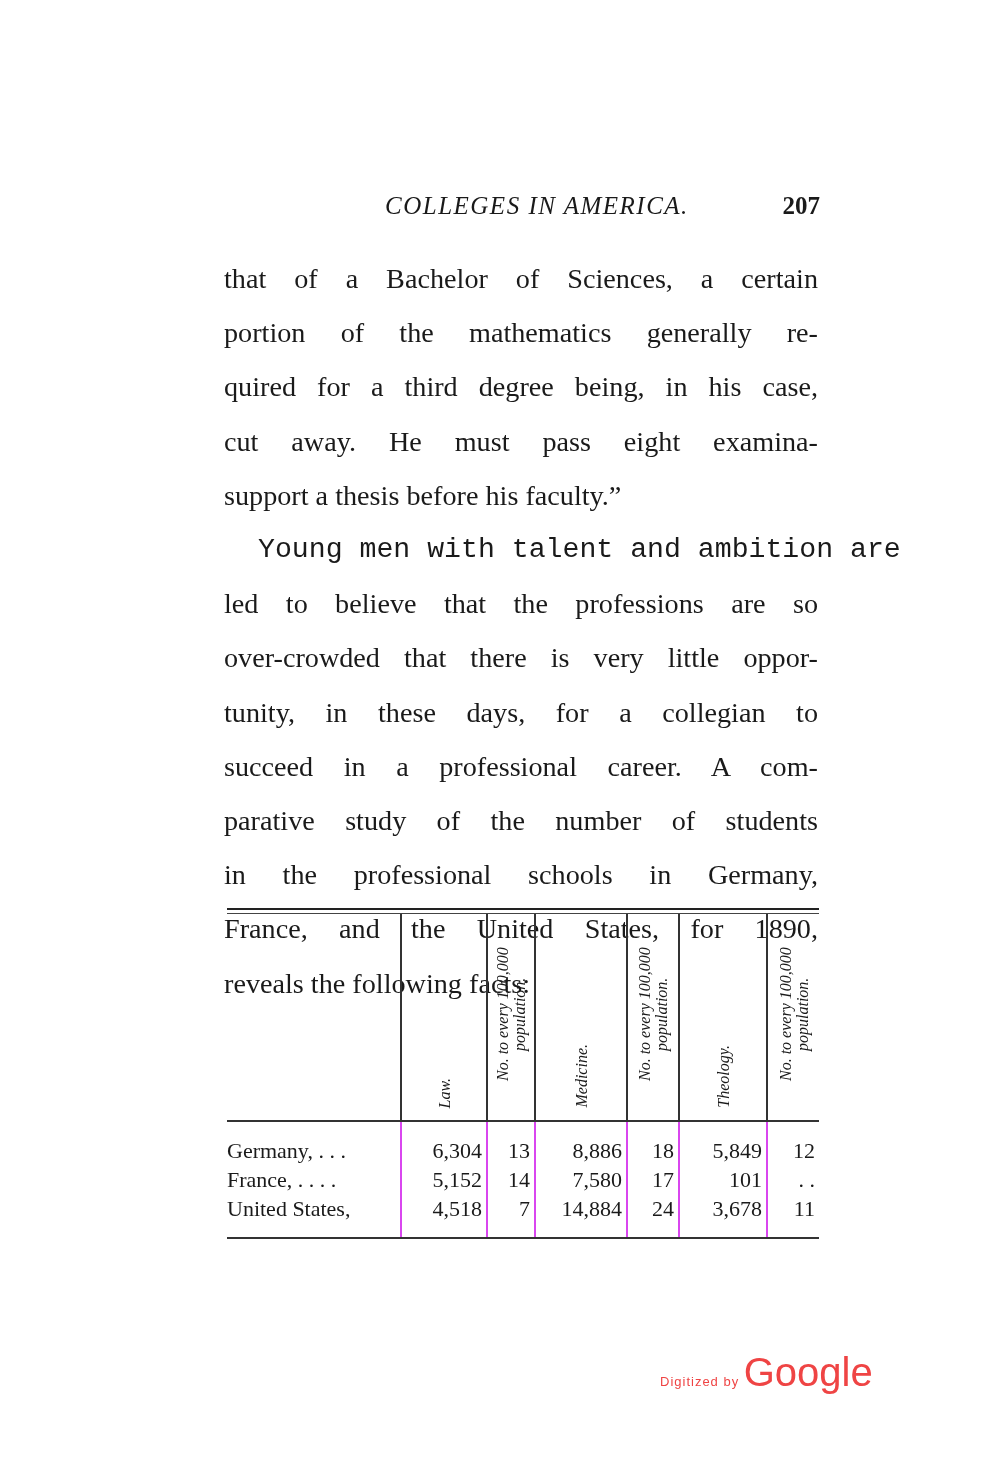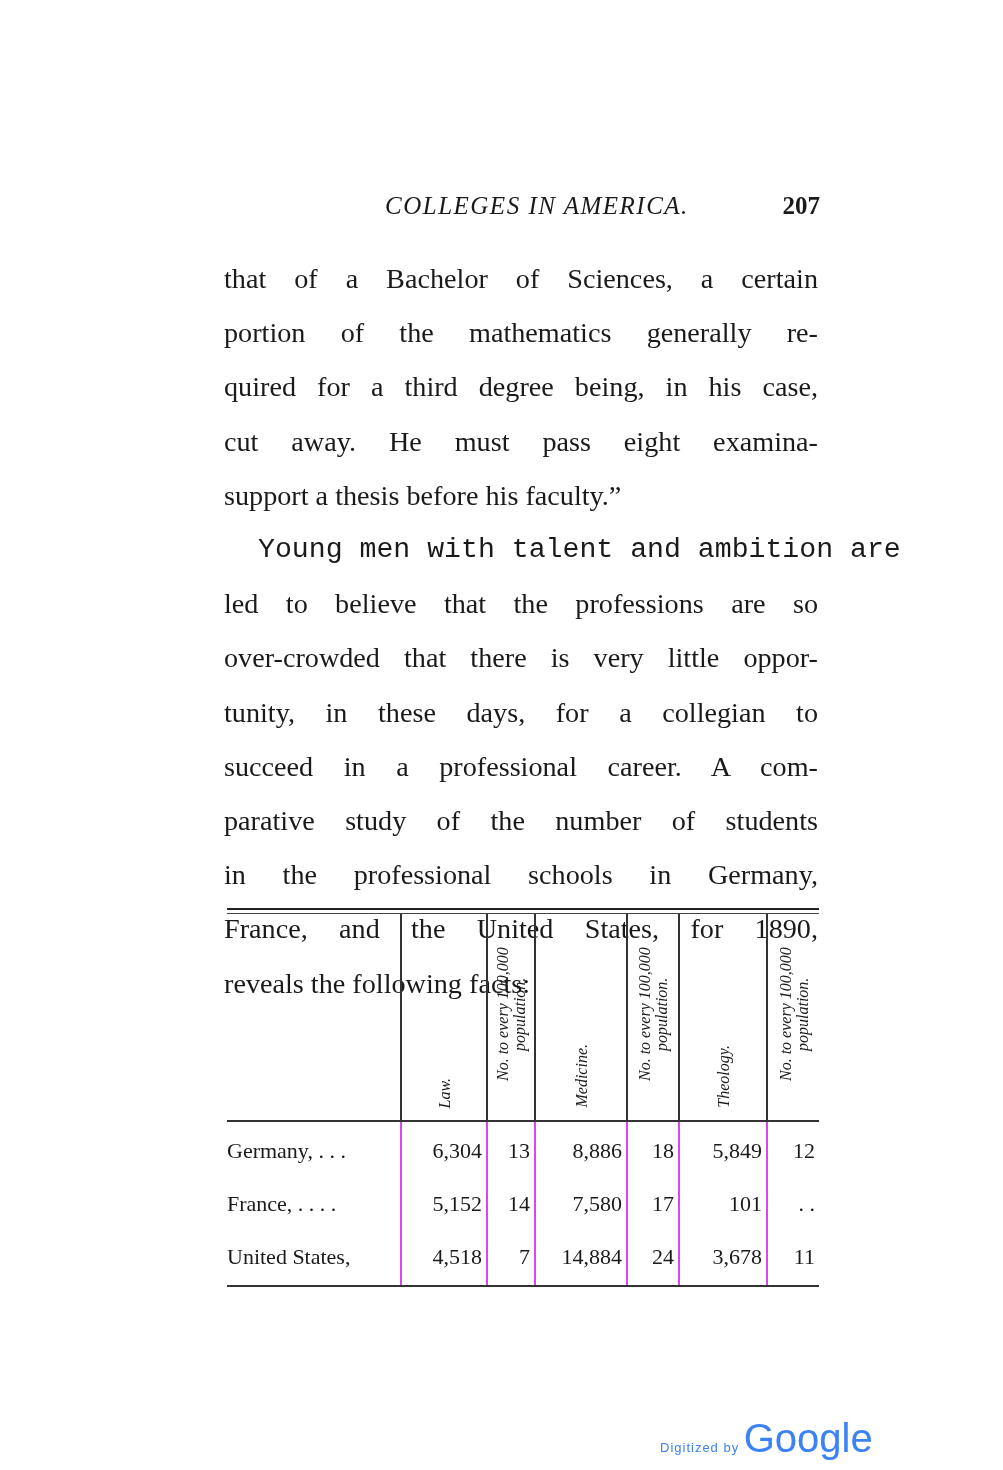"Germany, . . ." td { padding: 12px 4px -> 0 4px }
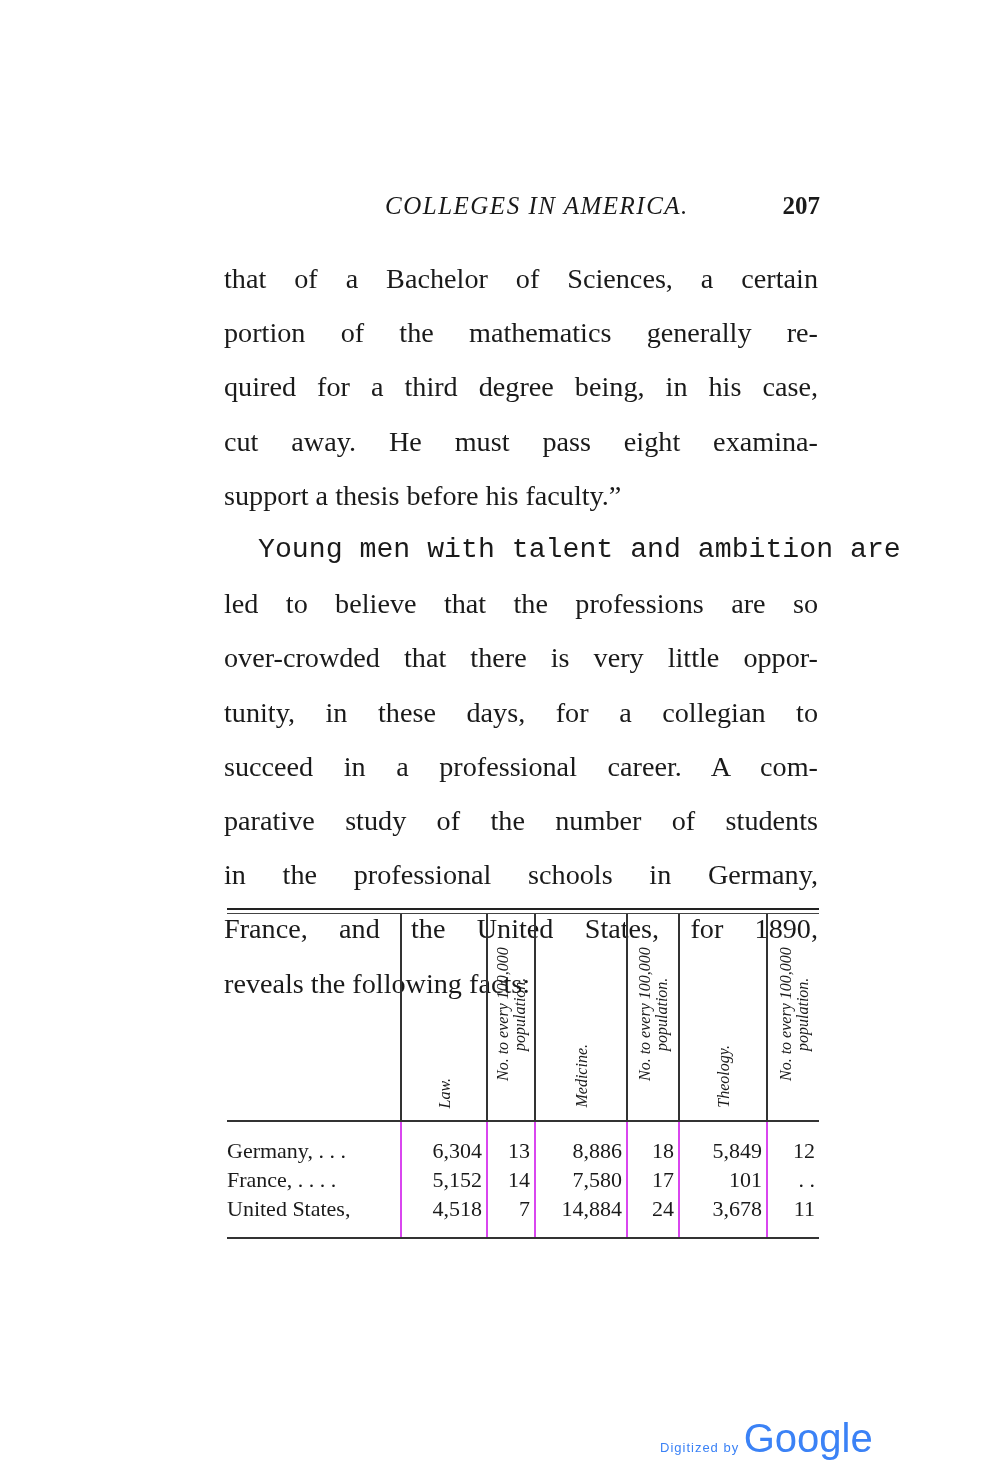"Digitized by Google" .watermark { color: #3b82f6 -> #ef4444; top: 1416px -> 1350px }
